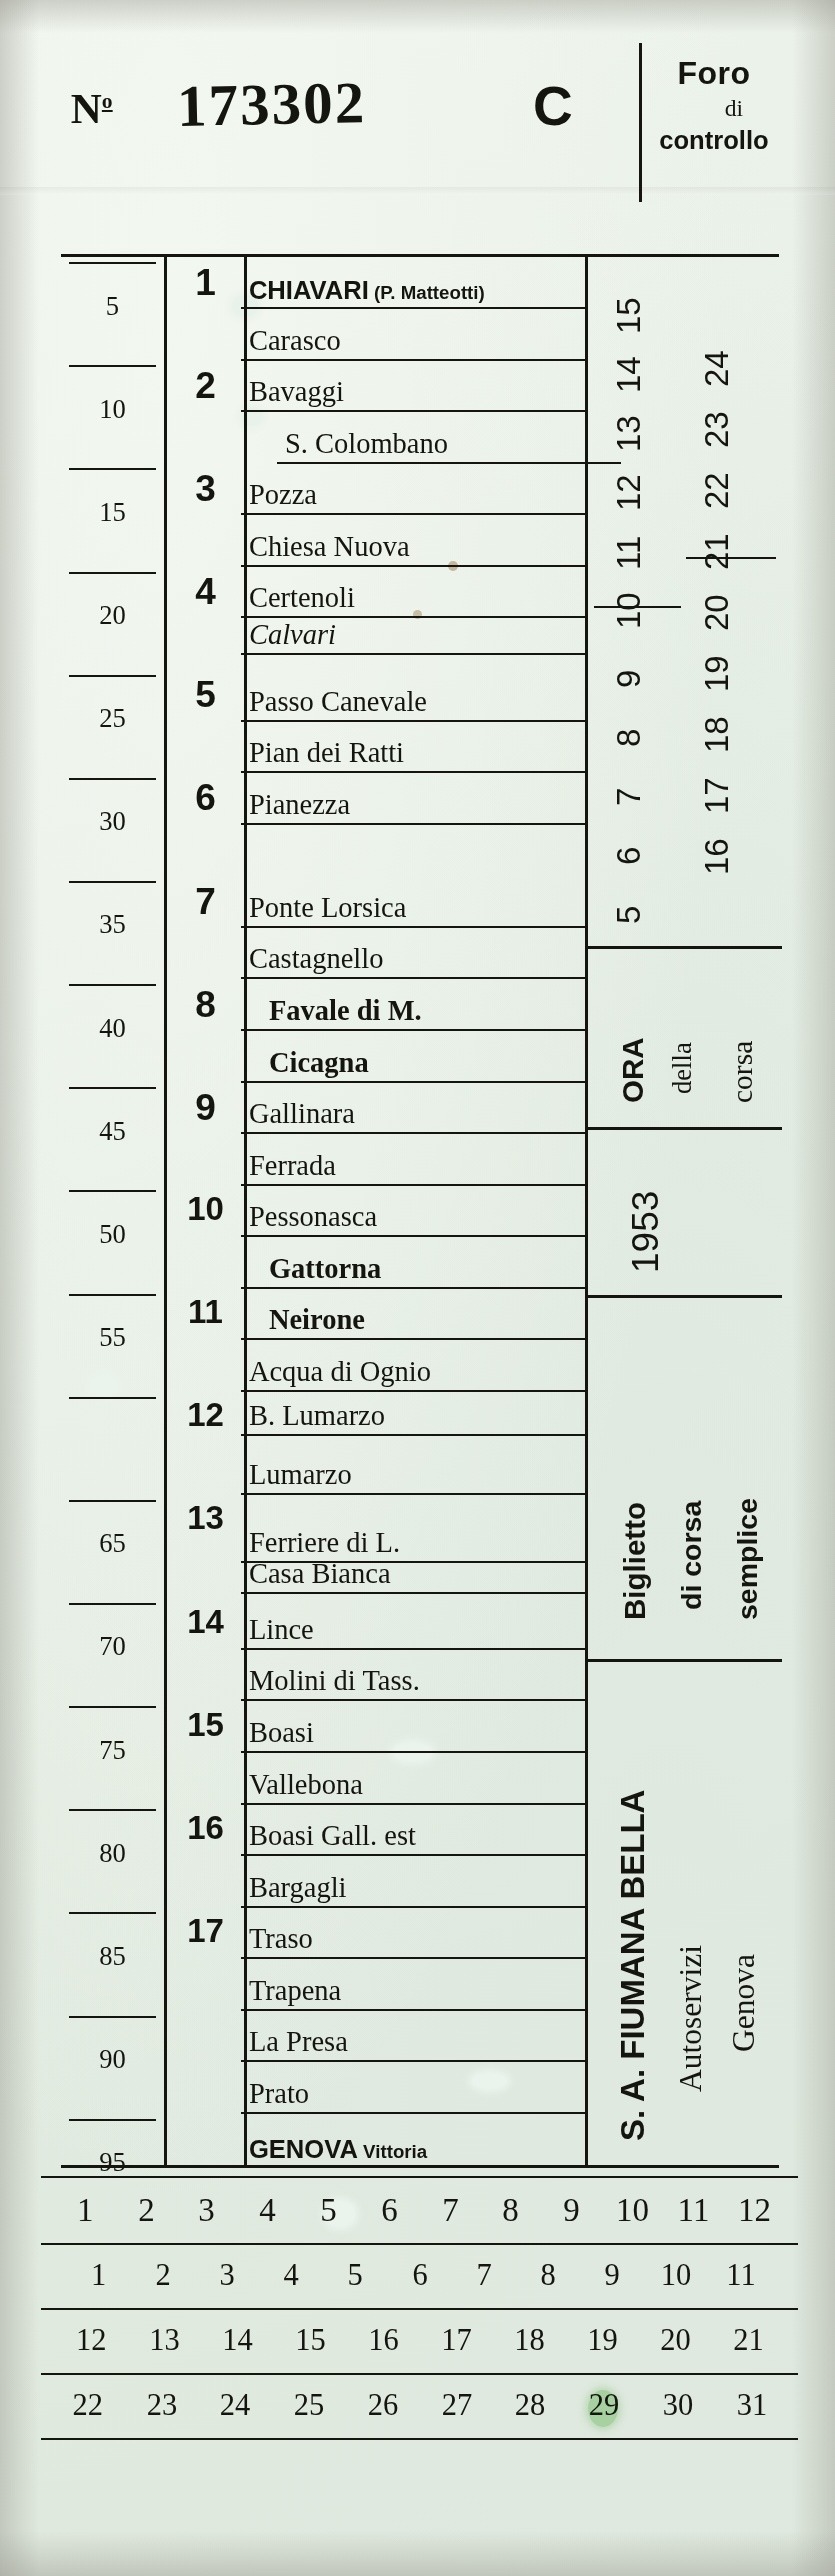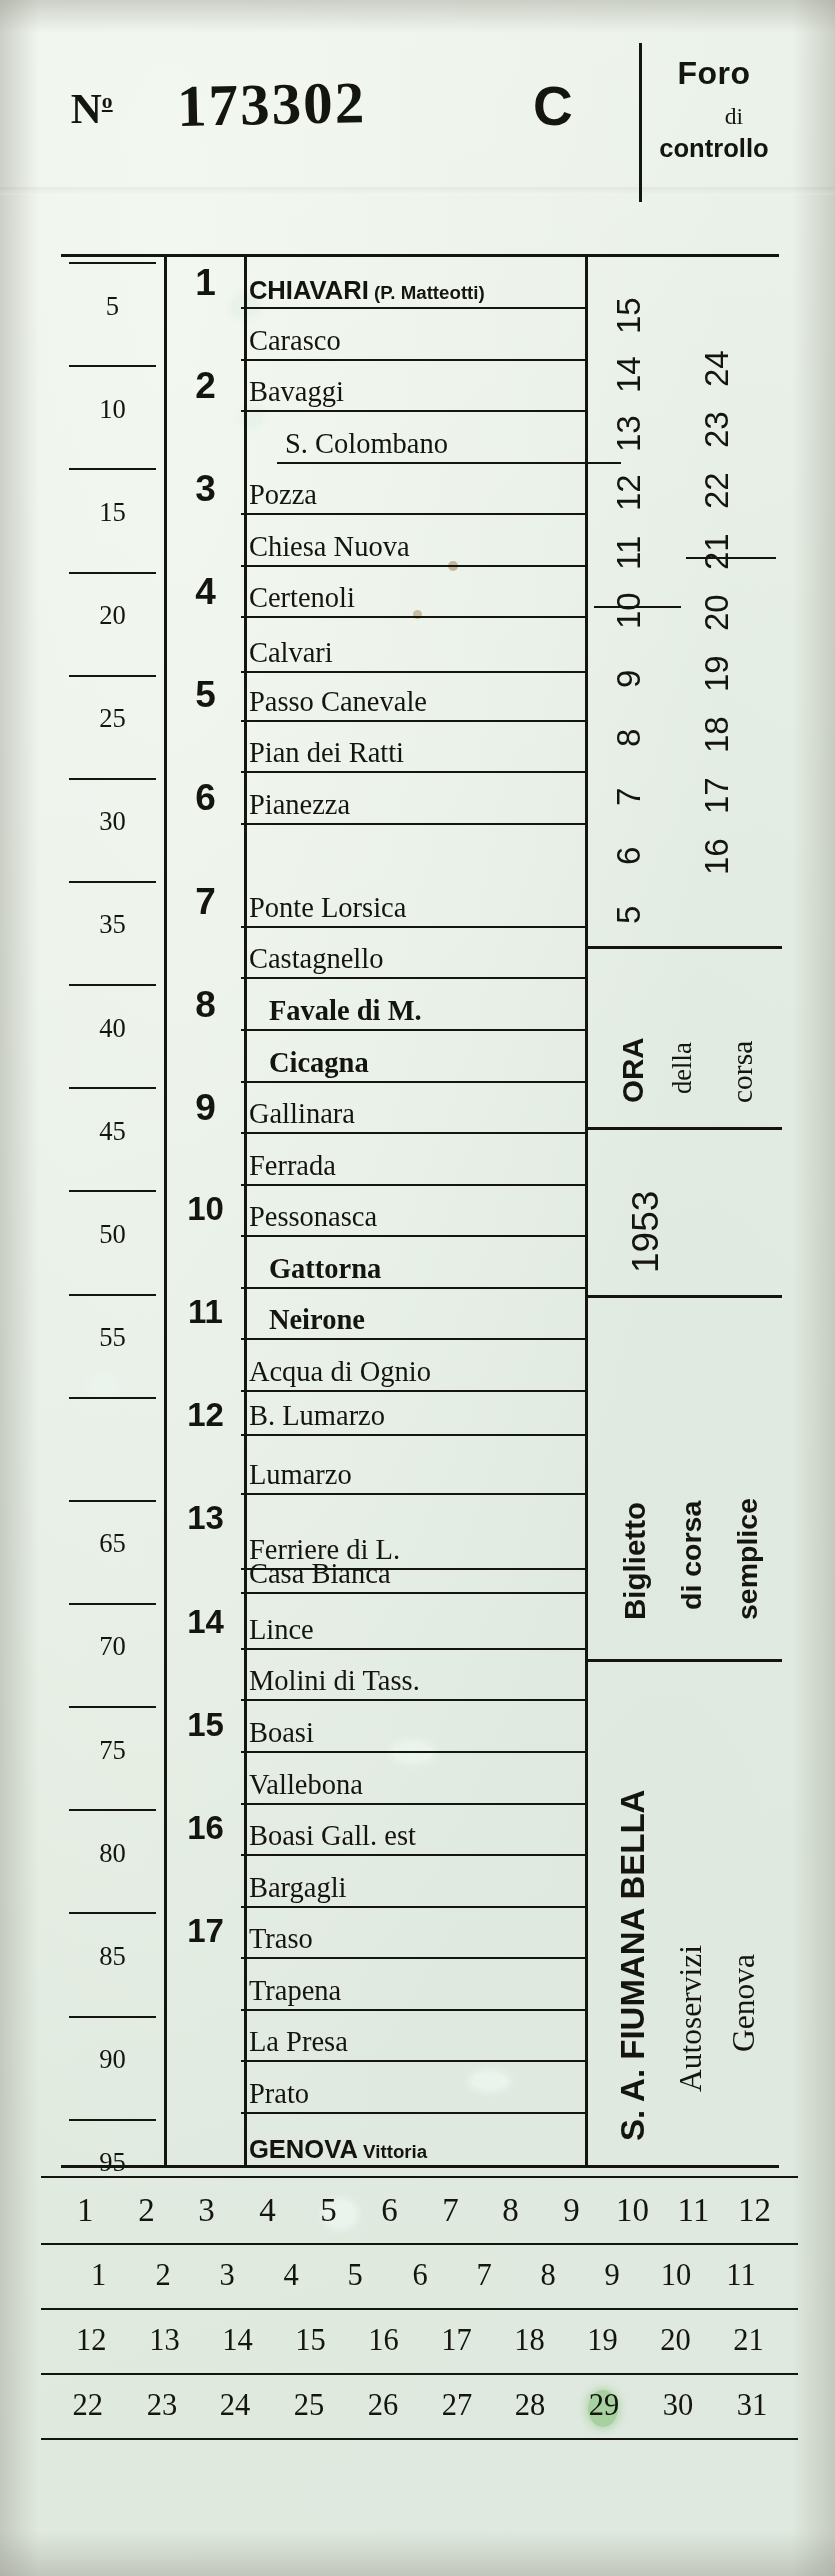"di" #control-box .l2 { margin-top: 11px -> 3px }
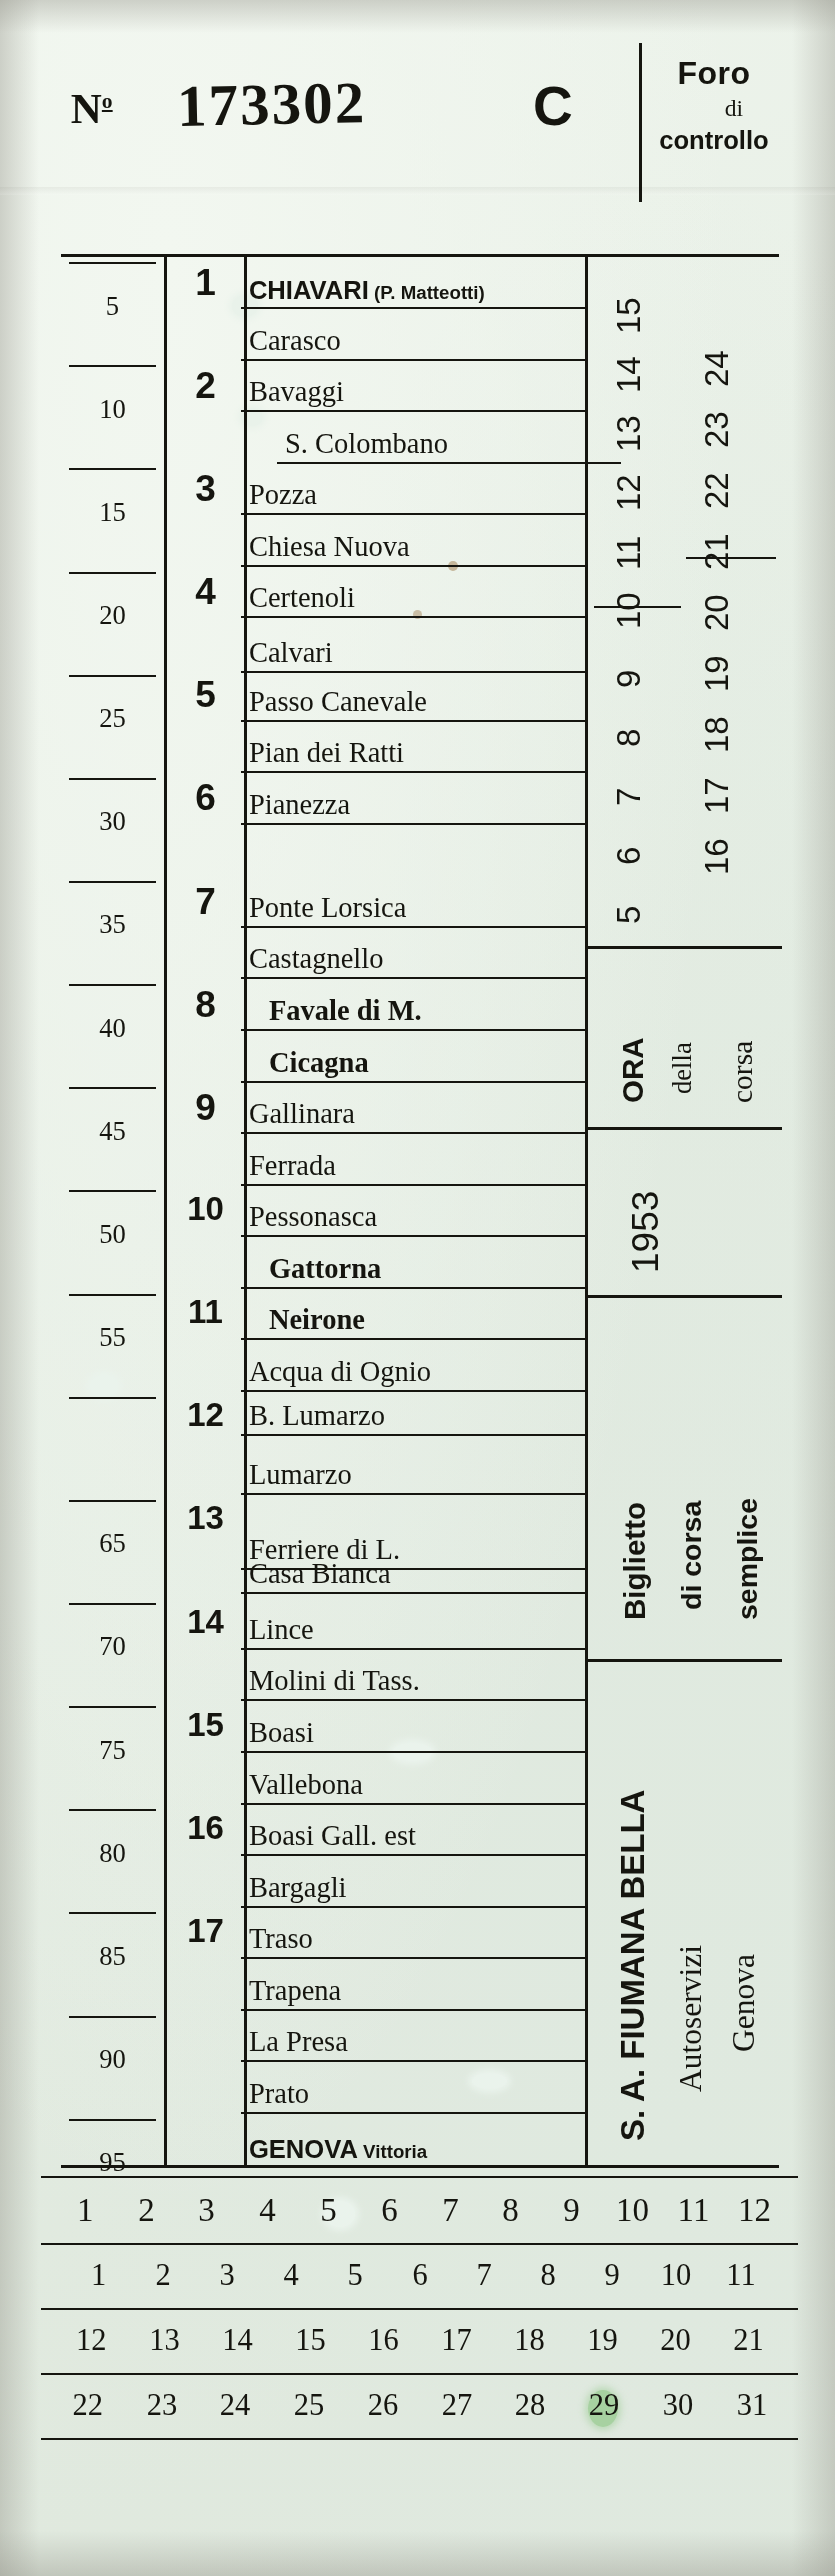"Calvari" div.stop-row { font-style: none -> italic; height: 55px -> 37px }
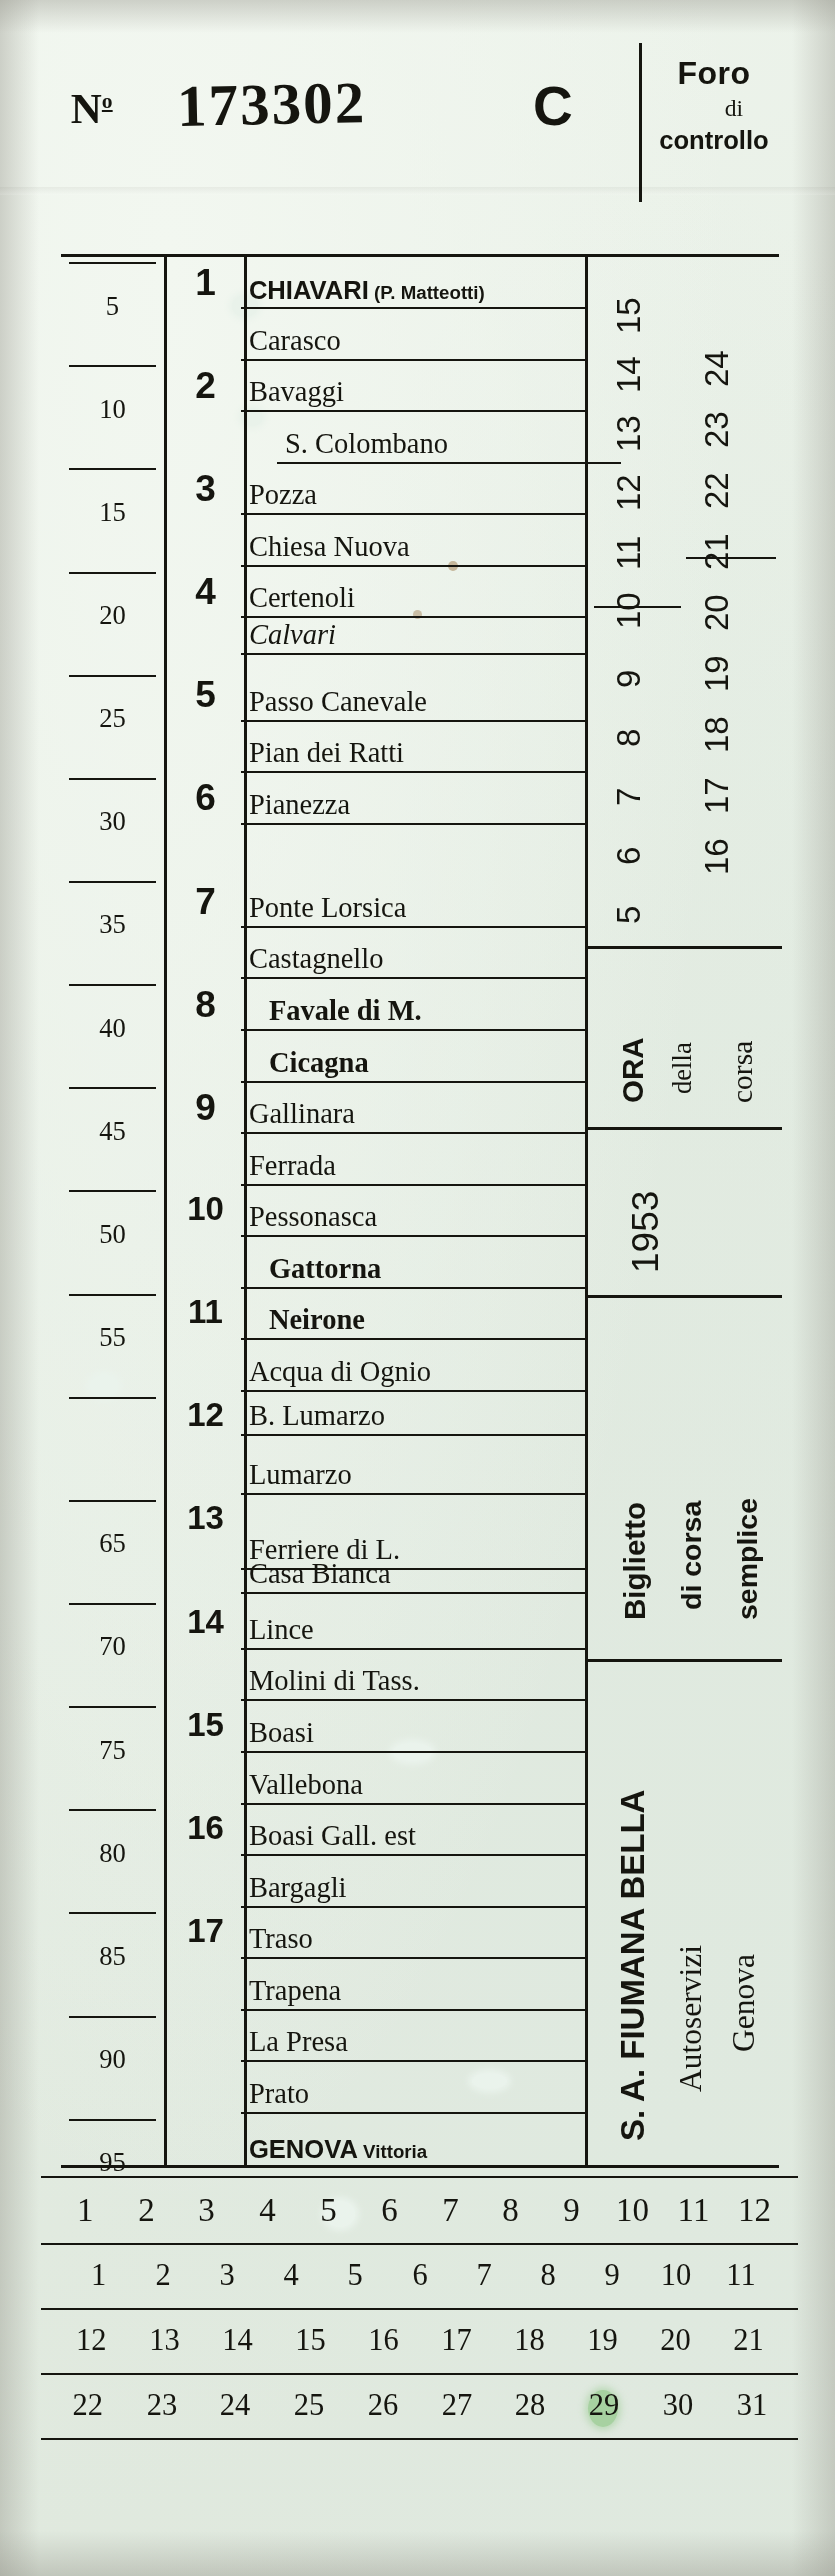"Ferriere di L." div.stop-row { height: 56px -> 68px; margin-top: 19px -> none }
